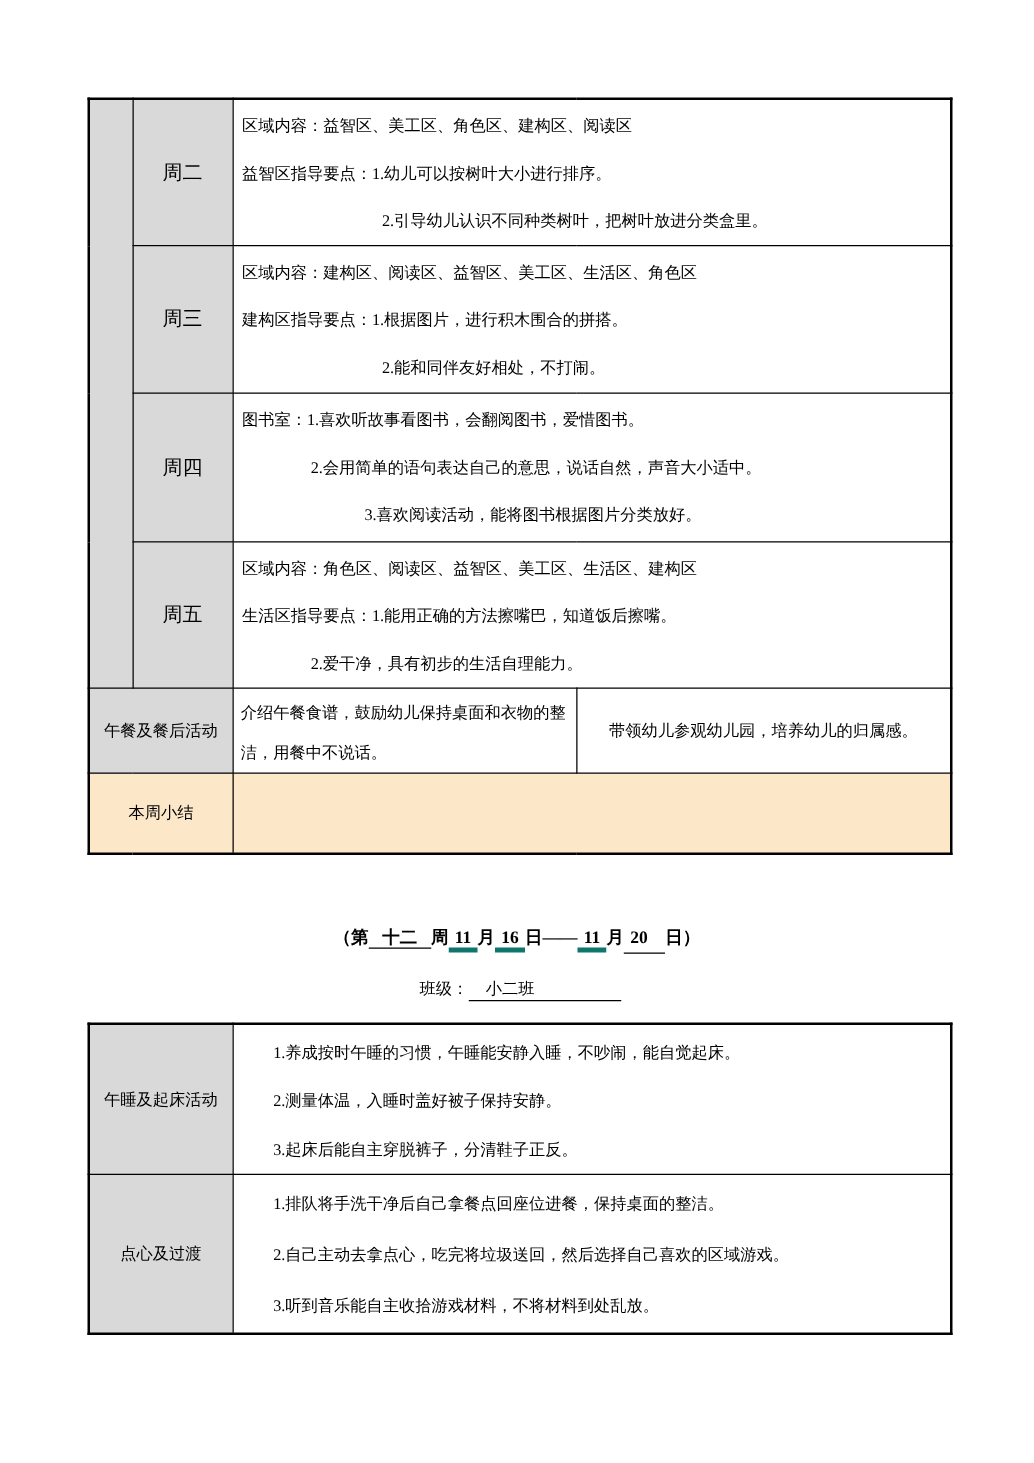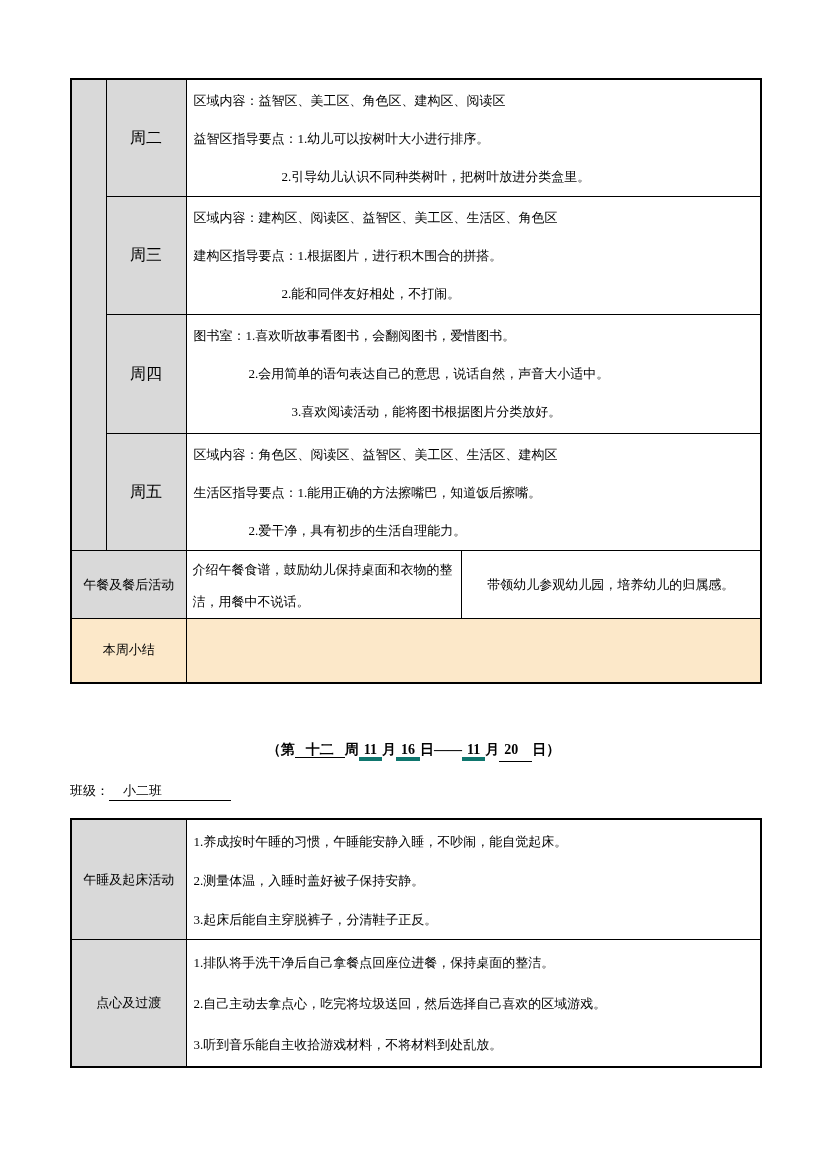"2.引导幼儿认识不同种类树叶，把树叶放进分类盒里。" .ind-c { margin-left: 32px -> none; padding-left: 63px -> 119px }
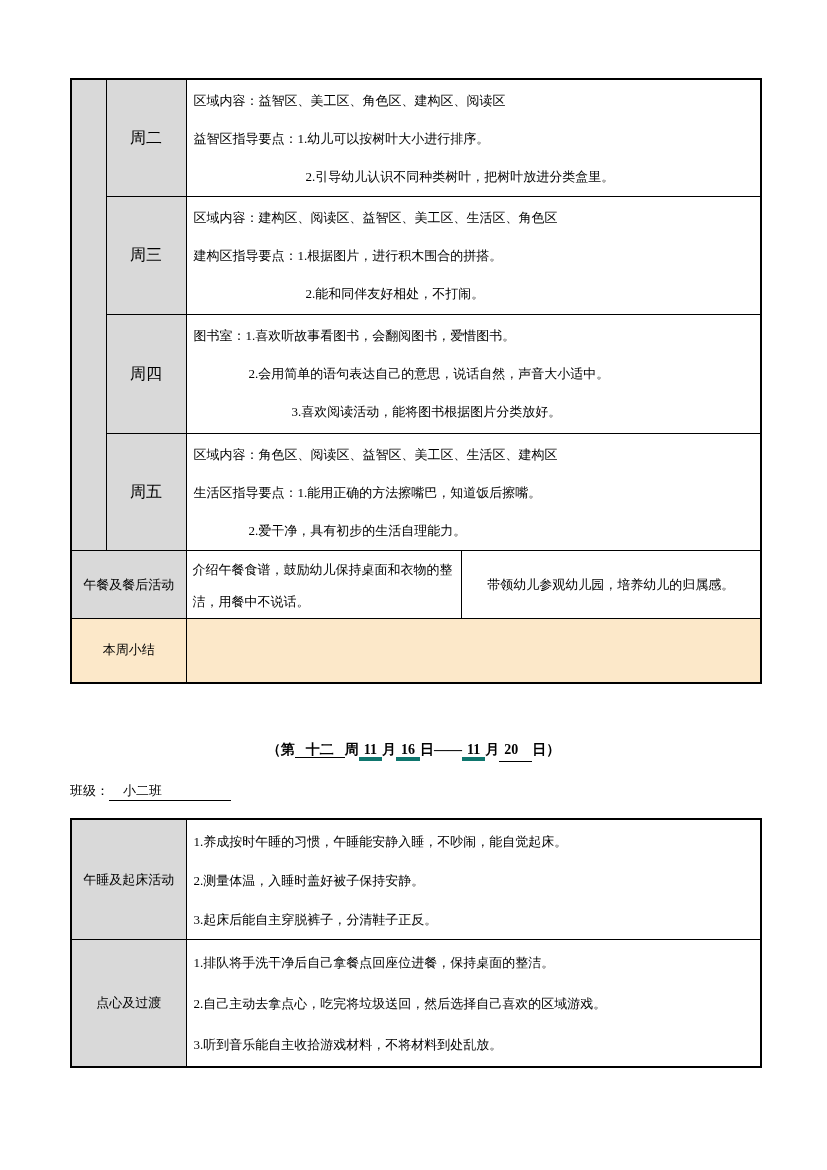"班级： 小二班" .meta-row { flex-direction: column -> none }
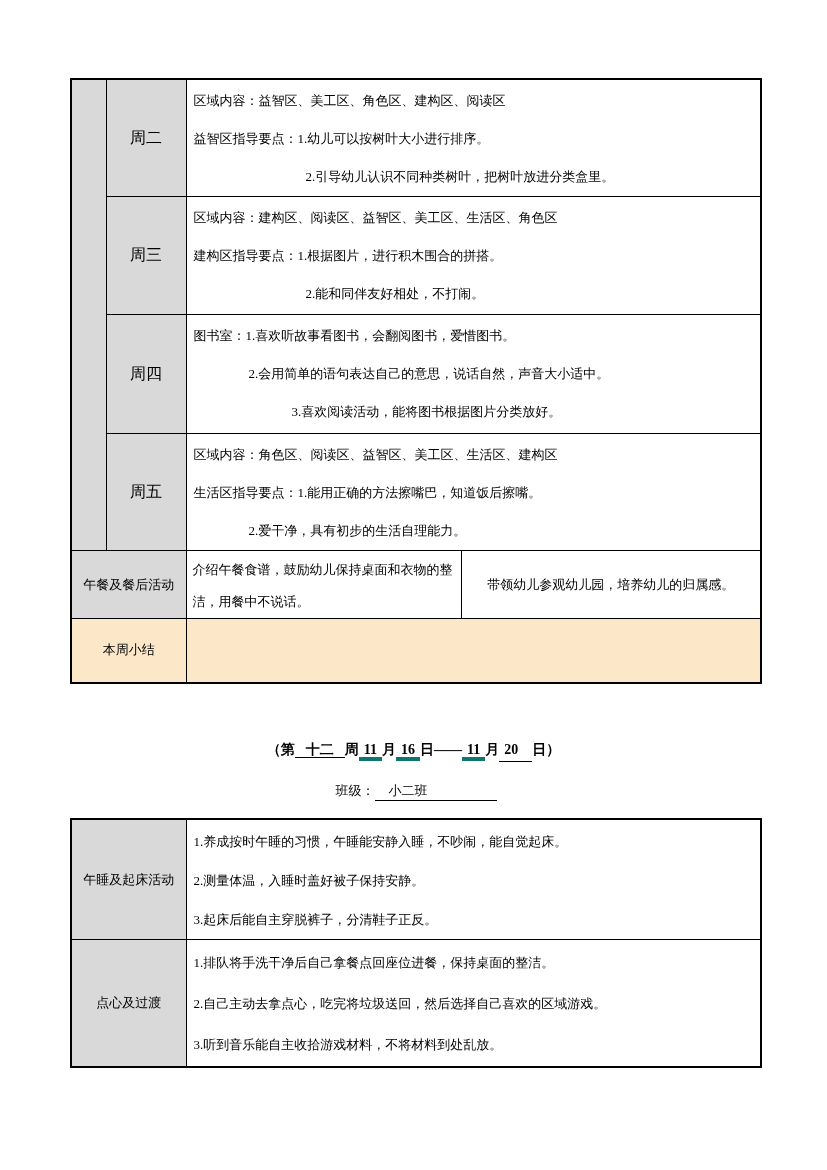"1.养成按时午睡的习惯，午睡能安静入睡，不吵闹，能自觉起床。" .bline { margin-left: none -> 25px }
